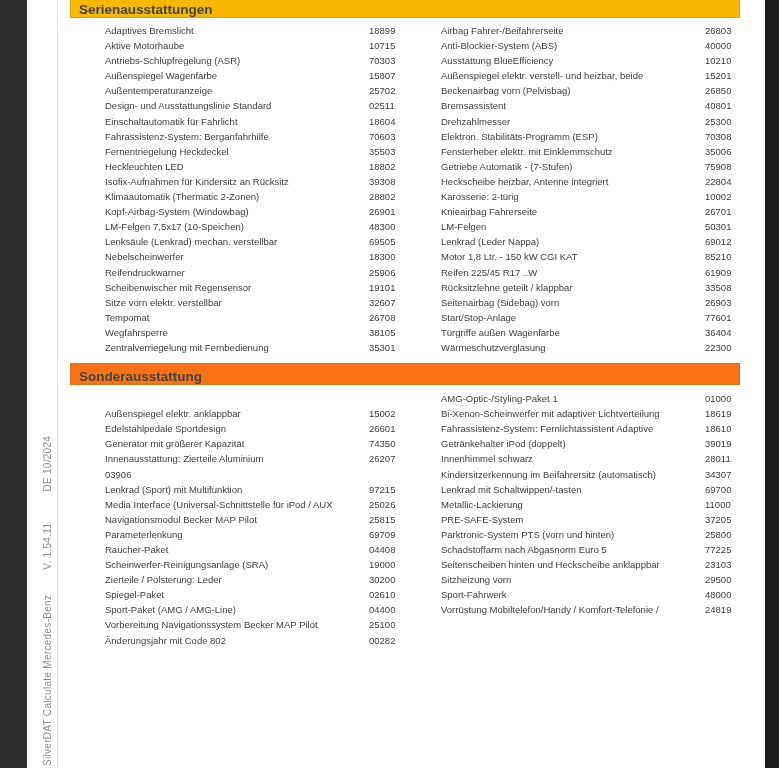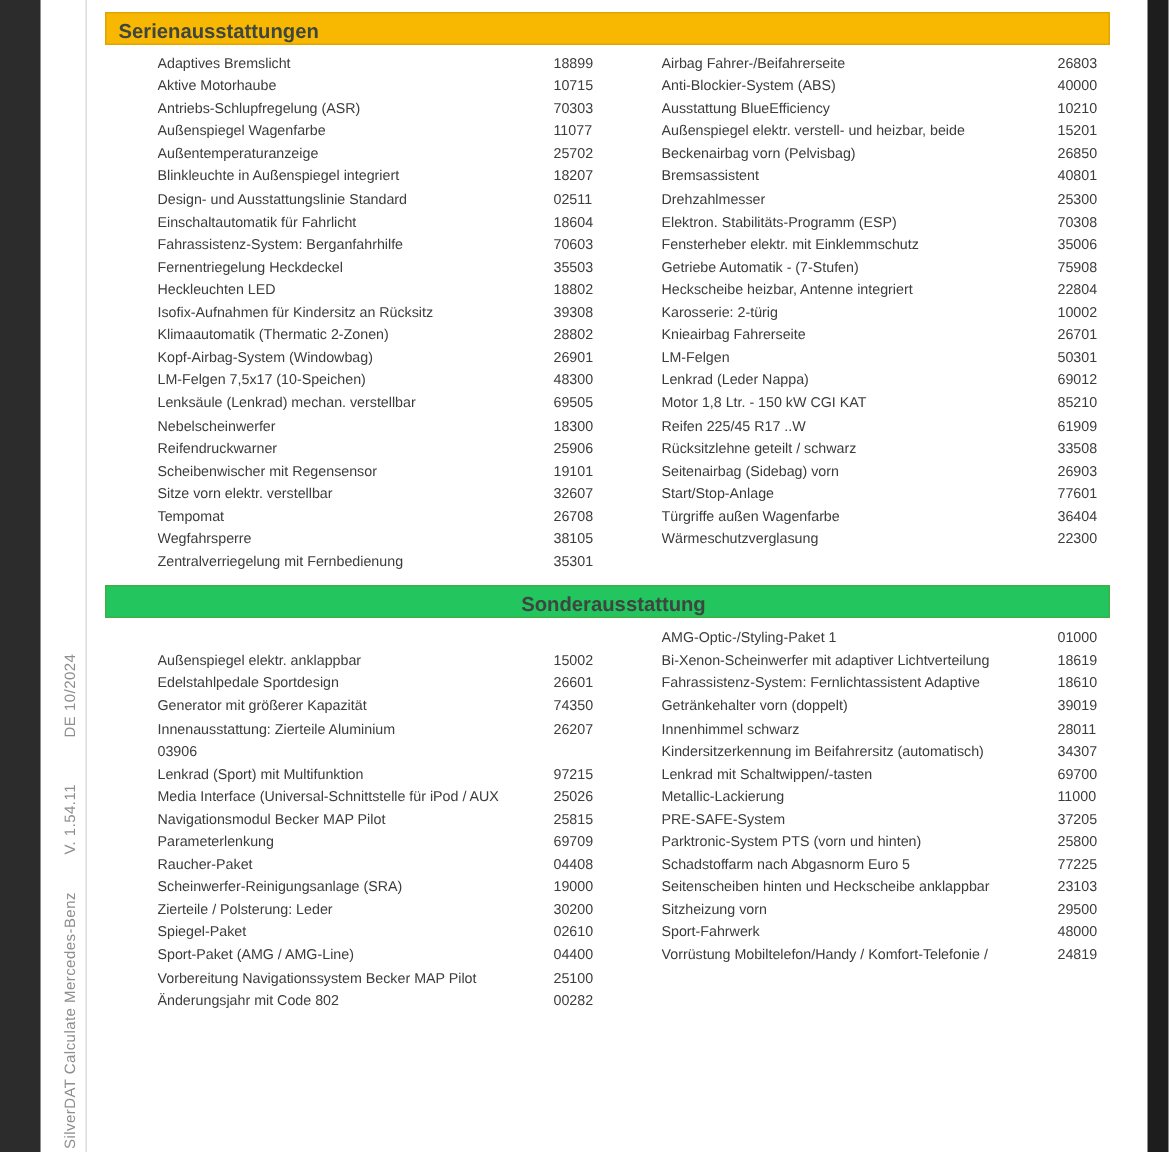"Serienausstattungen" .content { top: 16px -> 4px }
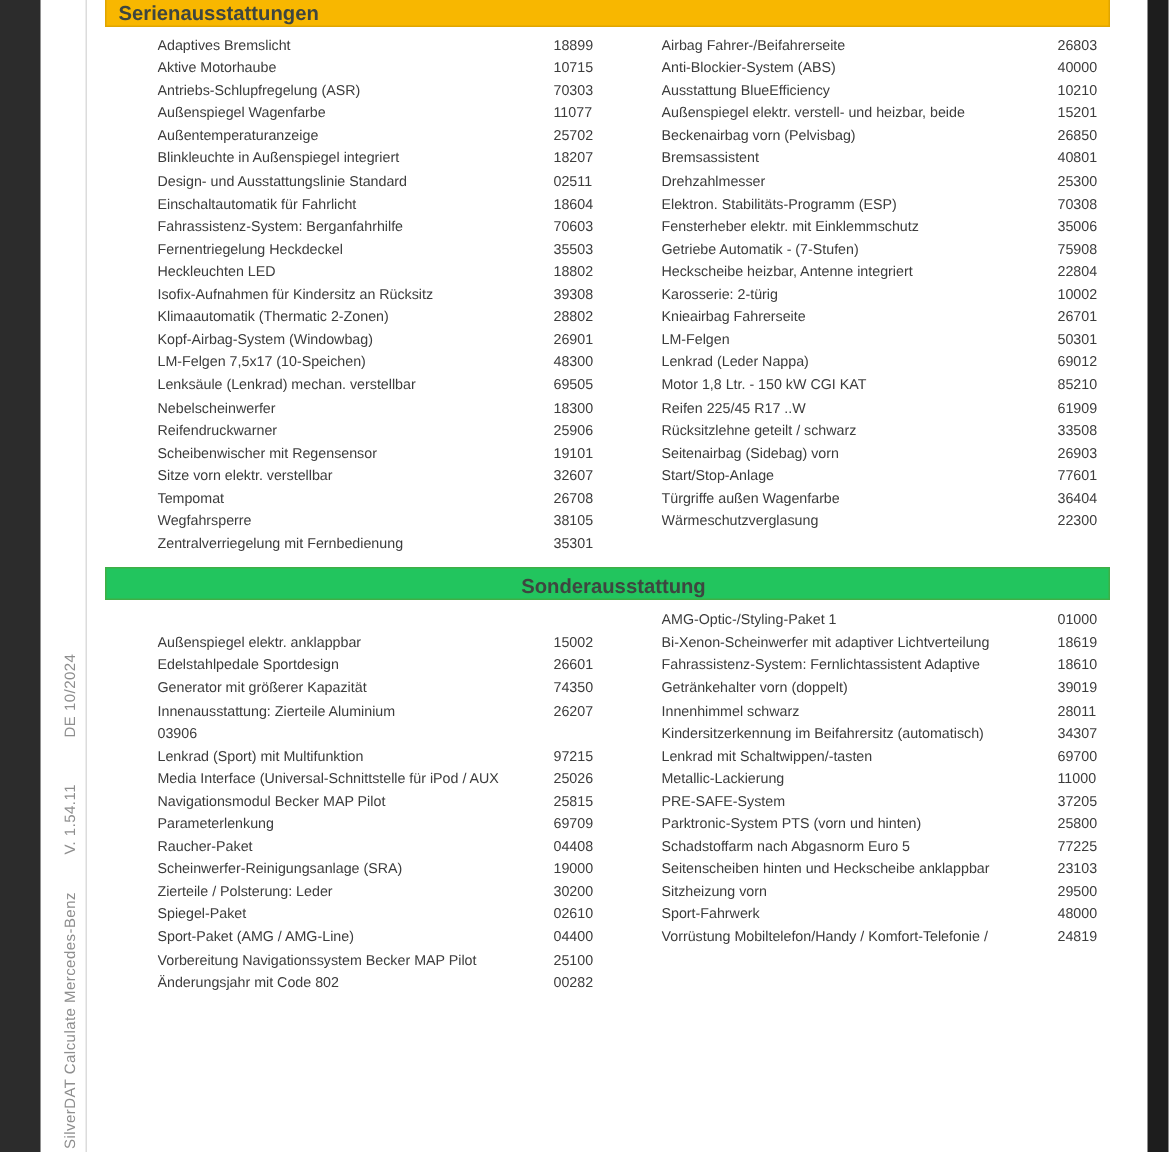"11077" span.code { text: 11077 -> 15807 }
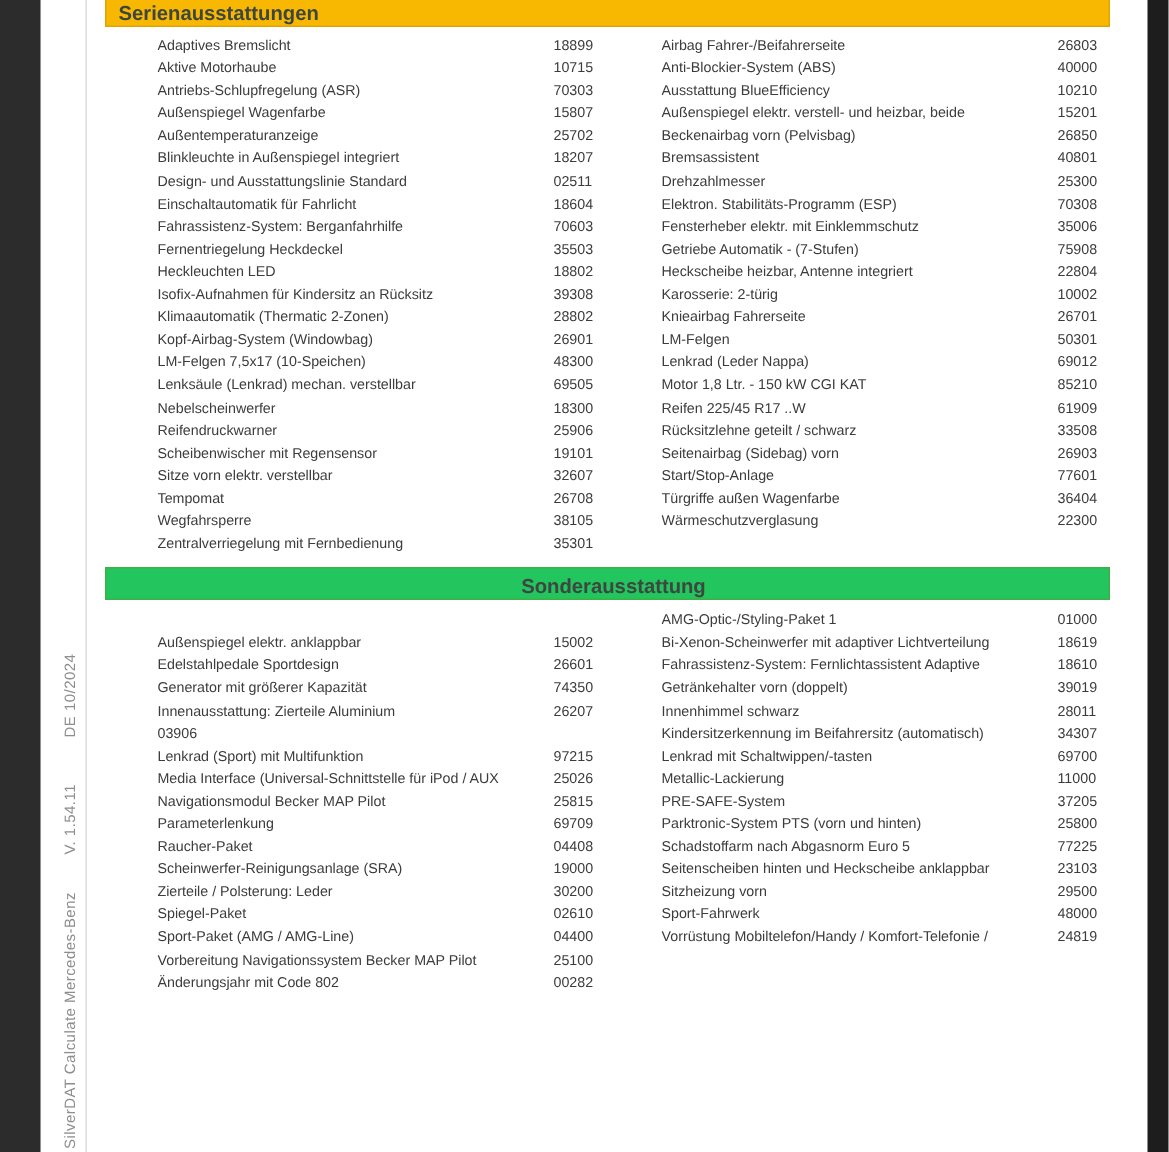"Blinkleuchte in Außenspiegel integriert" div.row { html: <div> <span>Blinkleuchte in Außenspiegel integriert</span> <span>18207</span> </div> -> none }
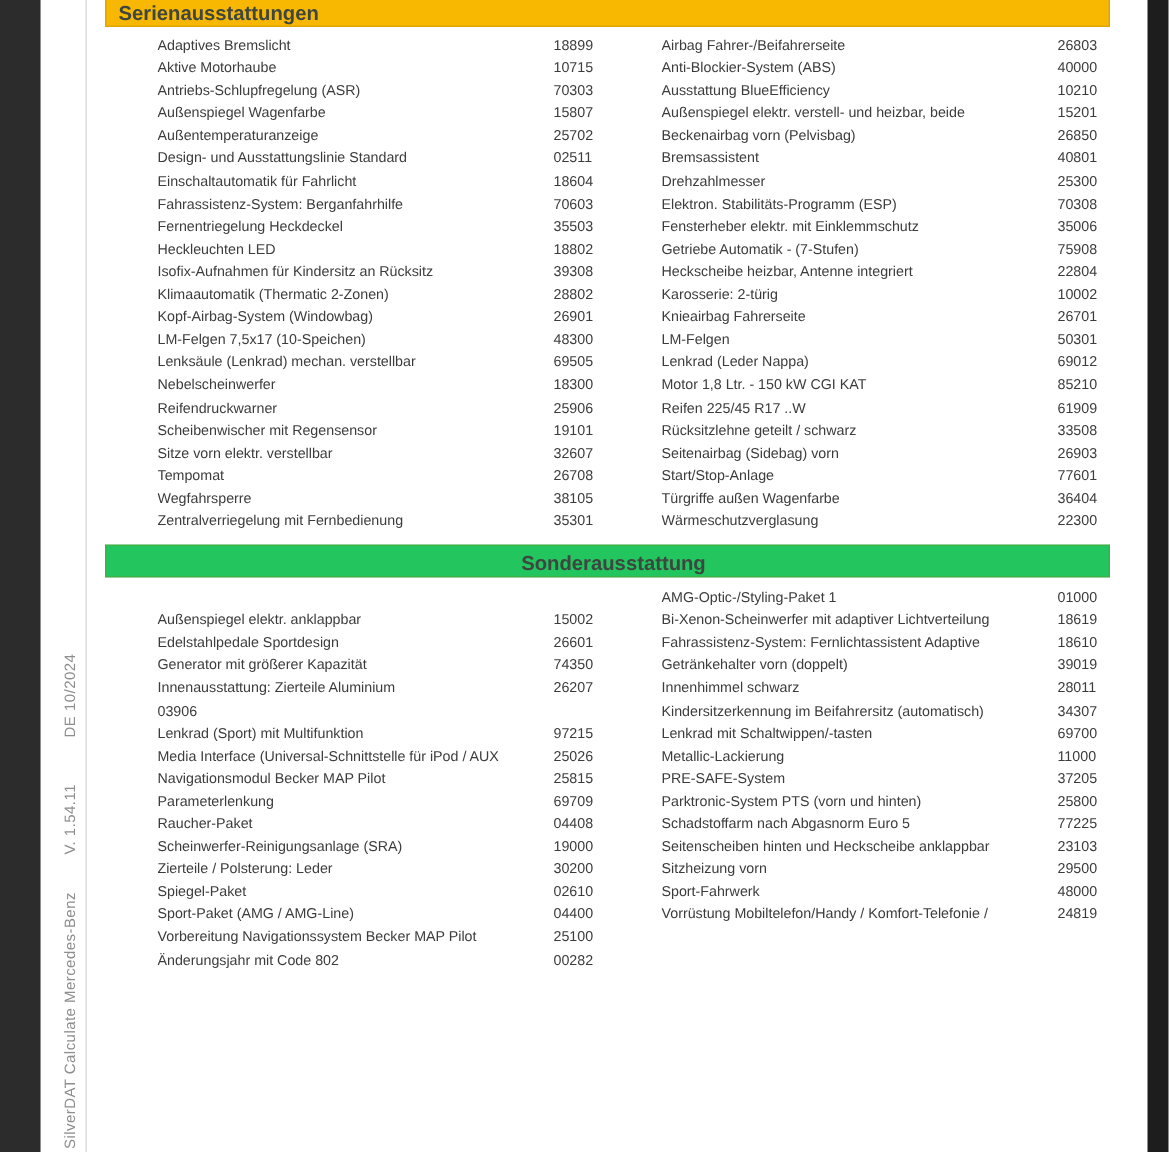"Rücksitzlehne geteilt / schwarz" span.lbl { text: schwarz -> klappbar }
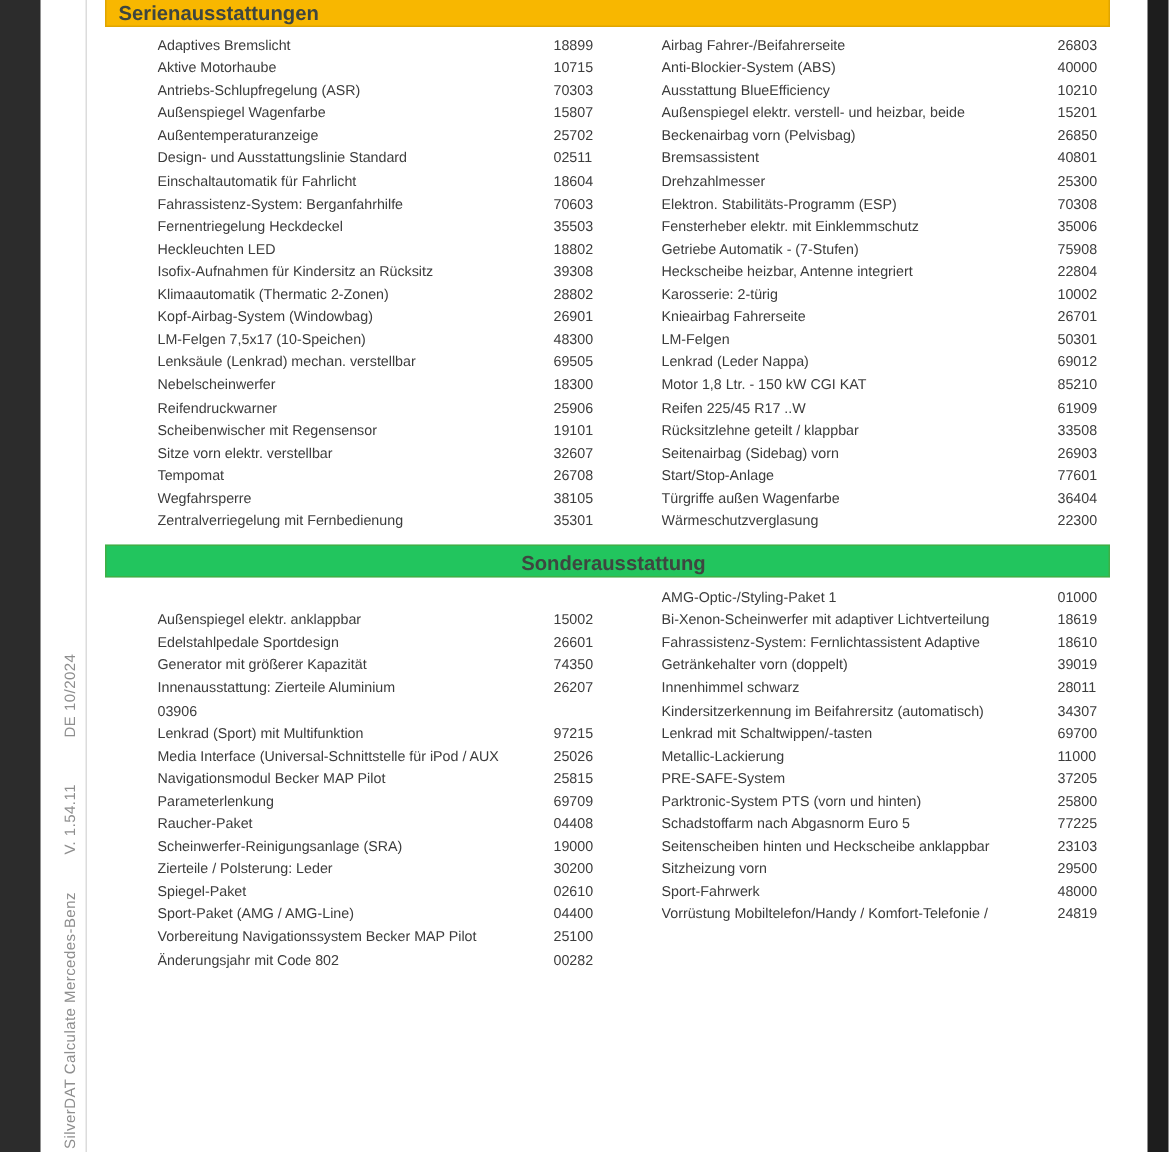"Sonderausstattung" div.bar { background: #22c55e -> #f97316; text-align: center -> none }
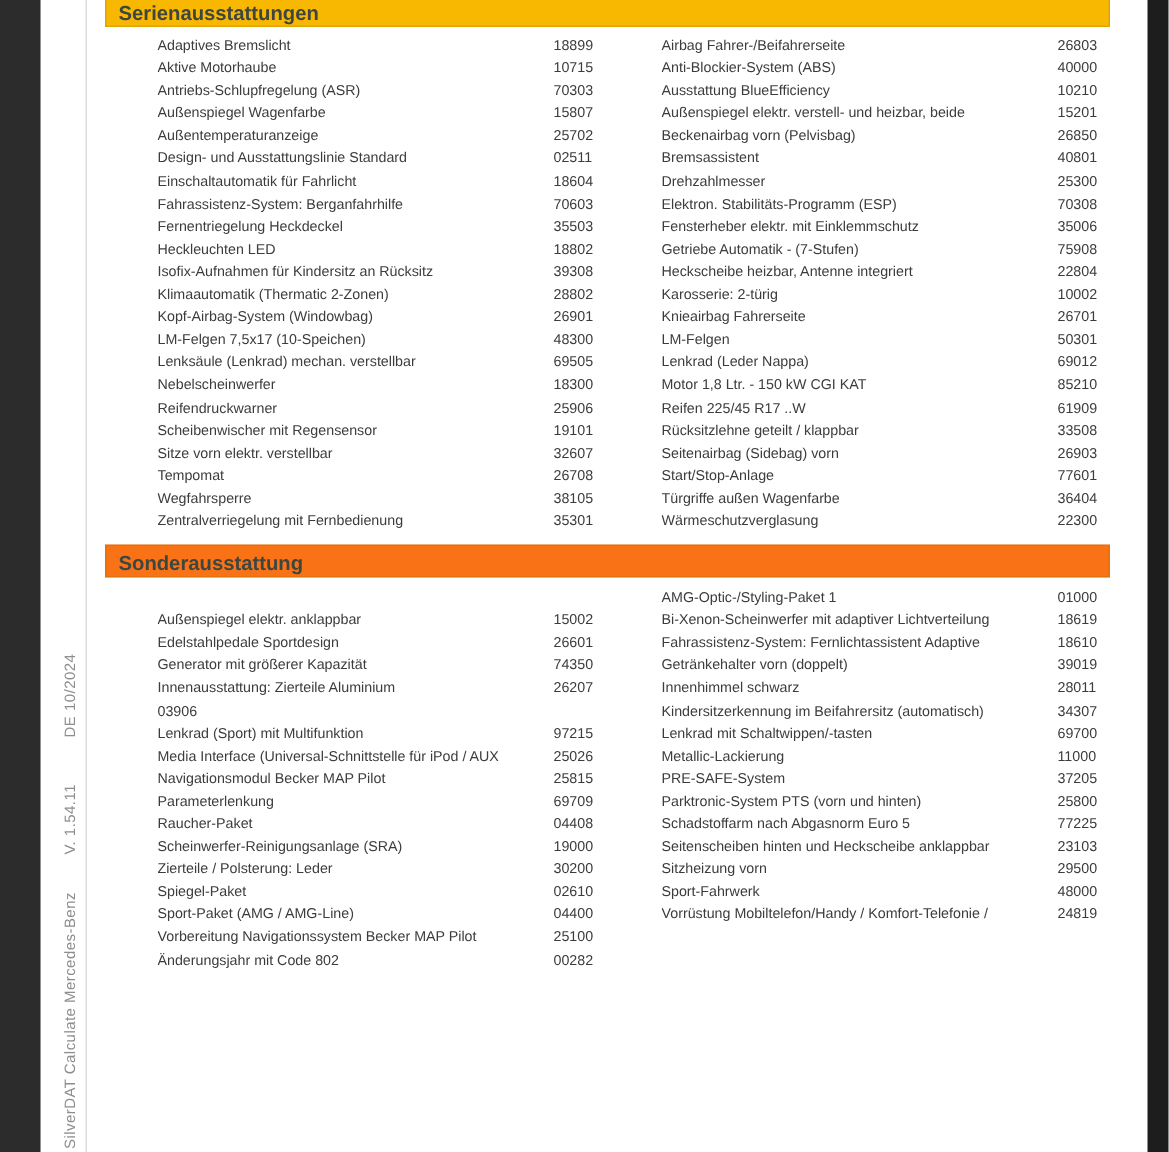"Getränkehalter vorn (doppelt)" span.lbl { text: vorn -> iPod }
